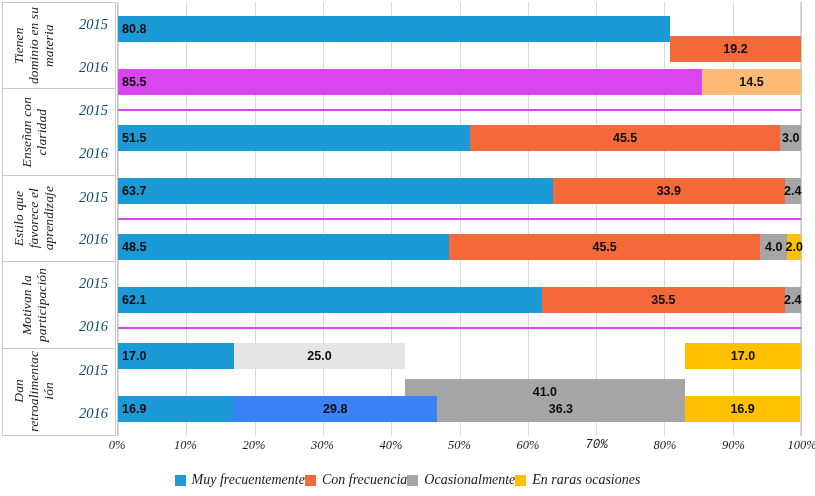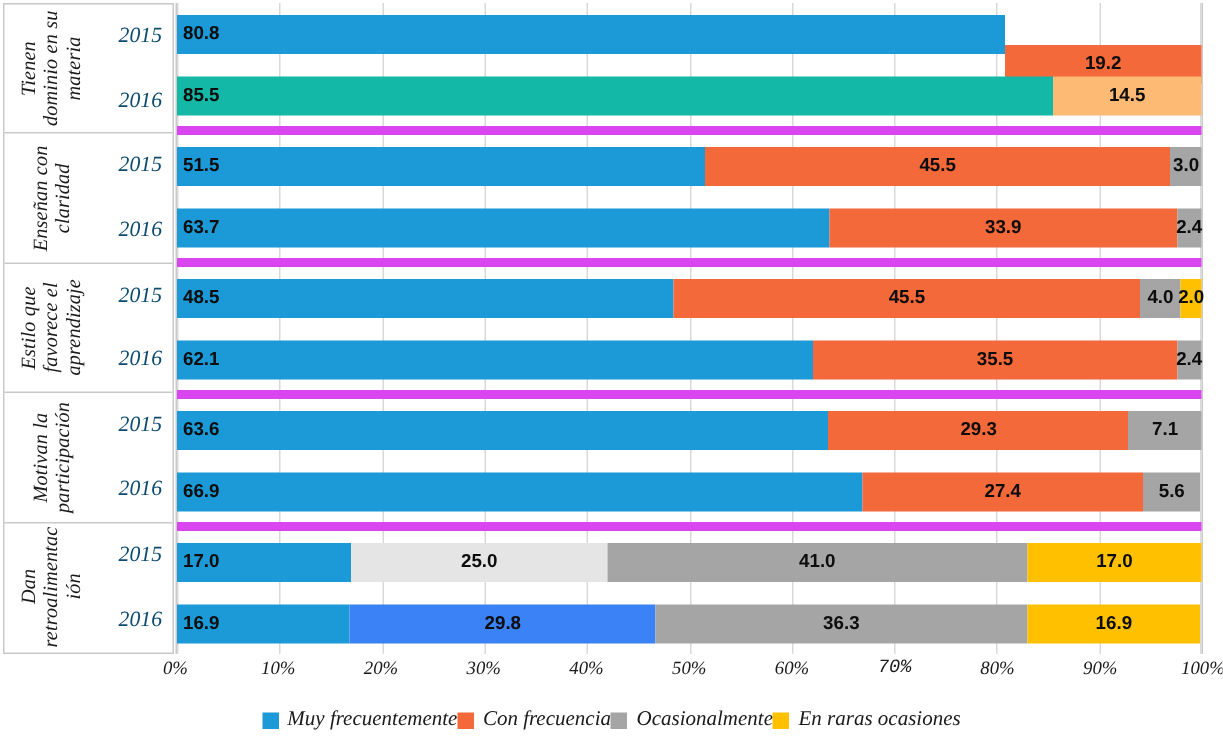"80.8" .grp { border-bottom: 6px solid #d946ef -> 2px solid #d946ef }
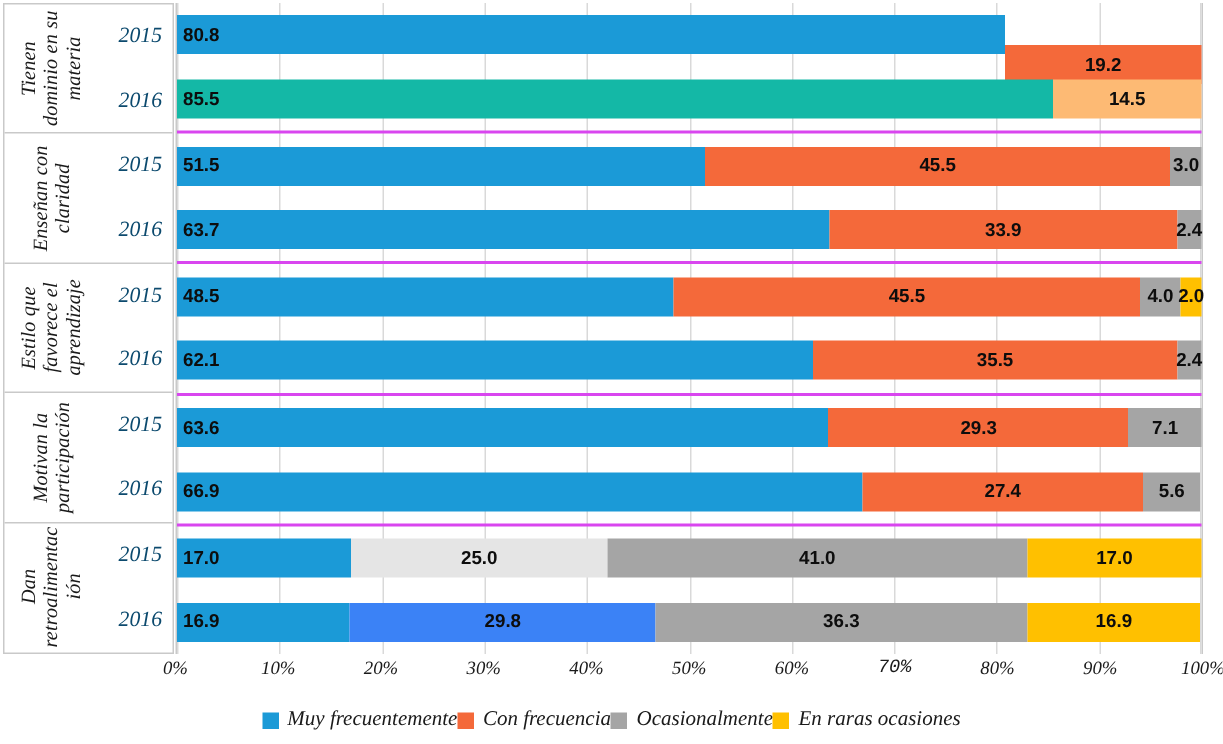"85.5" div.seg { background: #14b8a6 -> #d946ef }
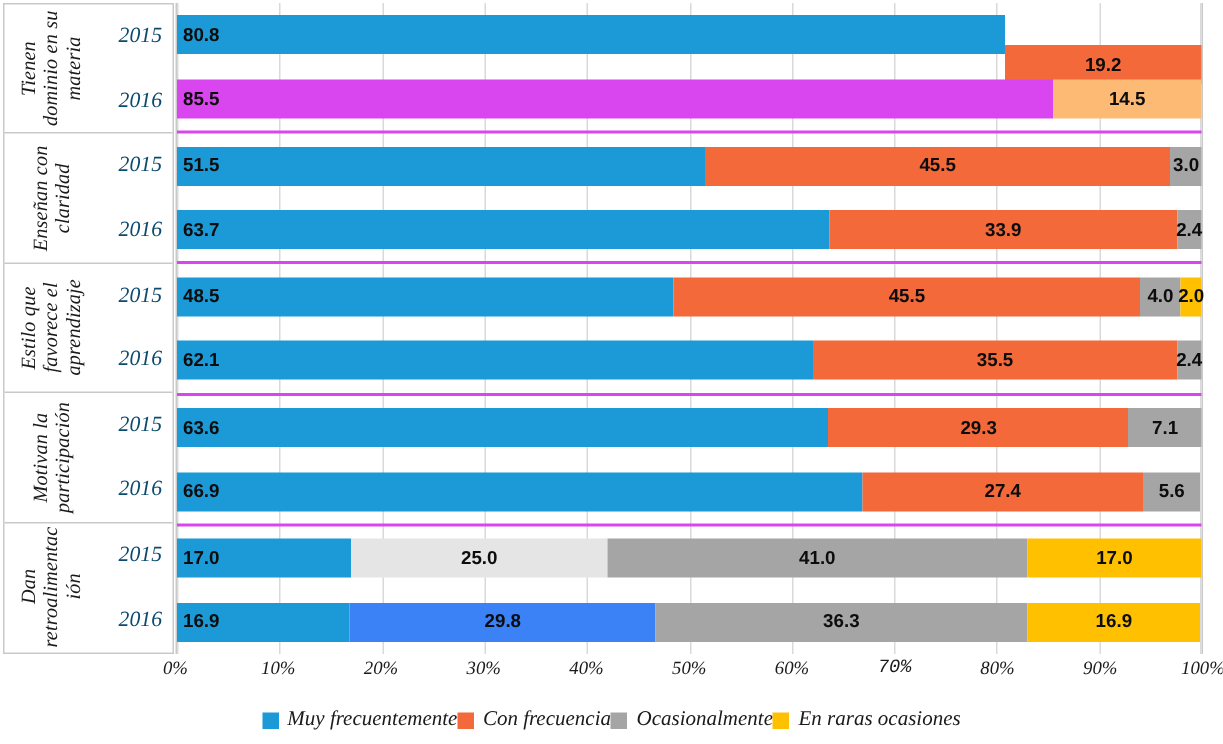"63.6" div.grp { html: <div> <div> <div> <span>63.6</span> </div> <div> <span>29.3</span> </div> <div> <span>7.1</span> </div> </div> <div> <div> <span>66.9</span> </div> <div> <span>27.4</span> </div> <div> <span>5.6</span> </div> </div> </div> -> none }
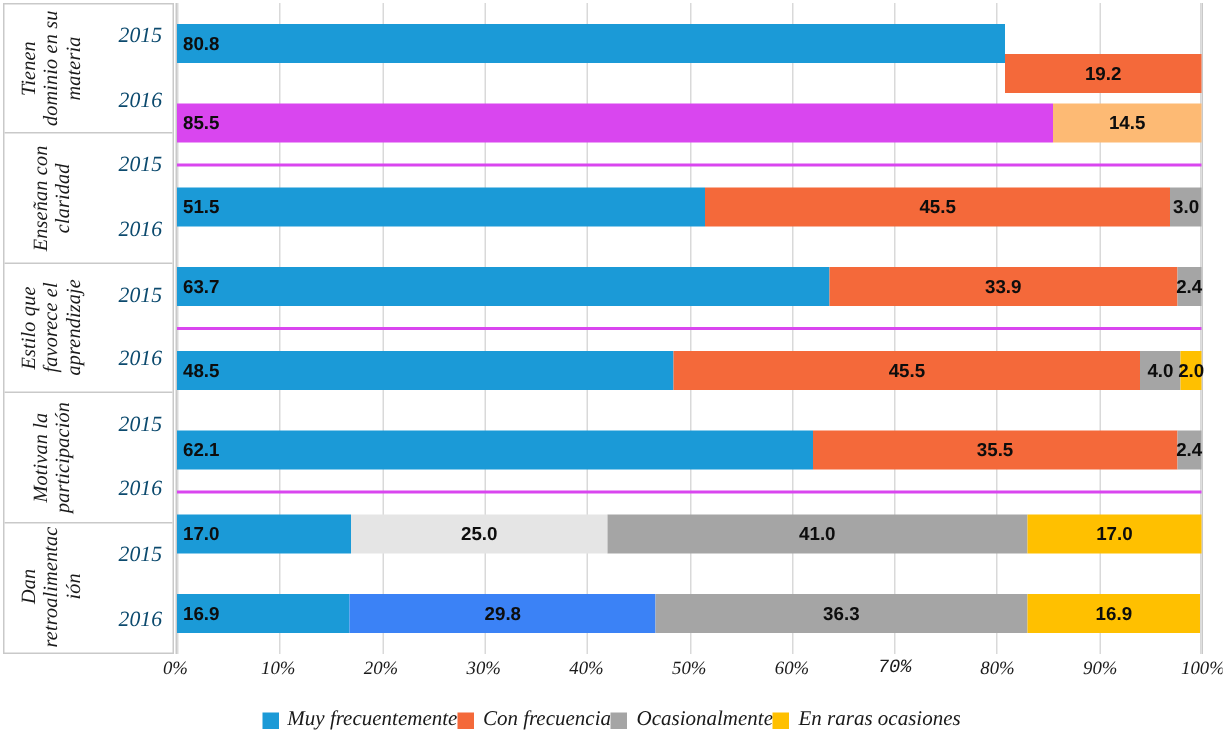"41.0" div.seg { margin-top: none -> 36px }
